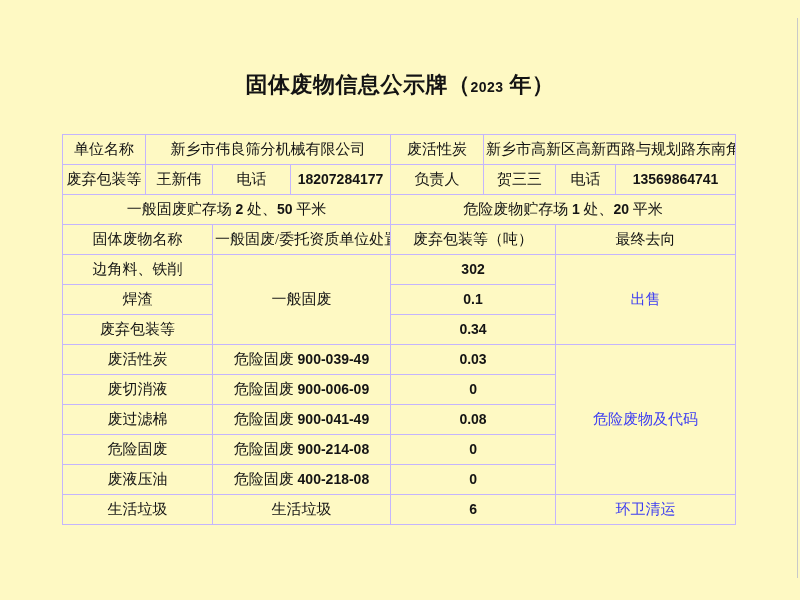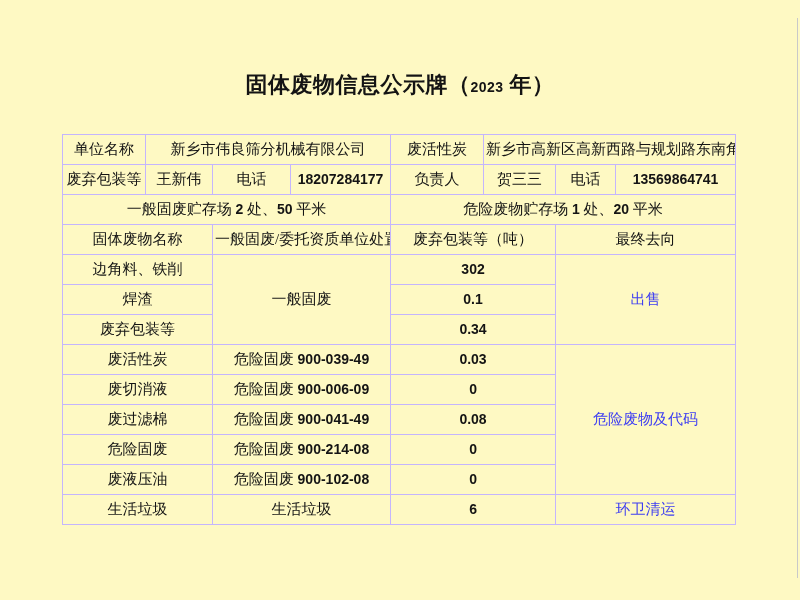"900-102-08" span.num { text: 900-102-08 -> 400-218-08 }
